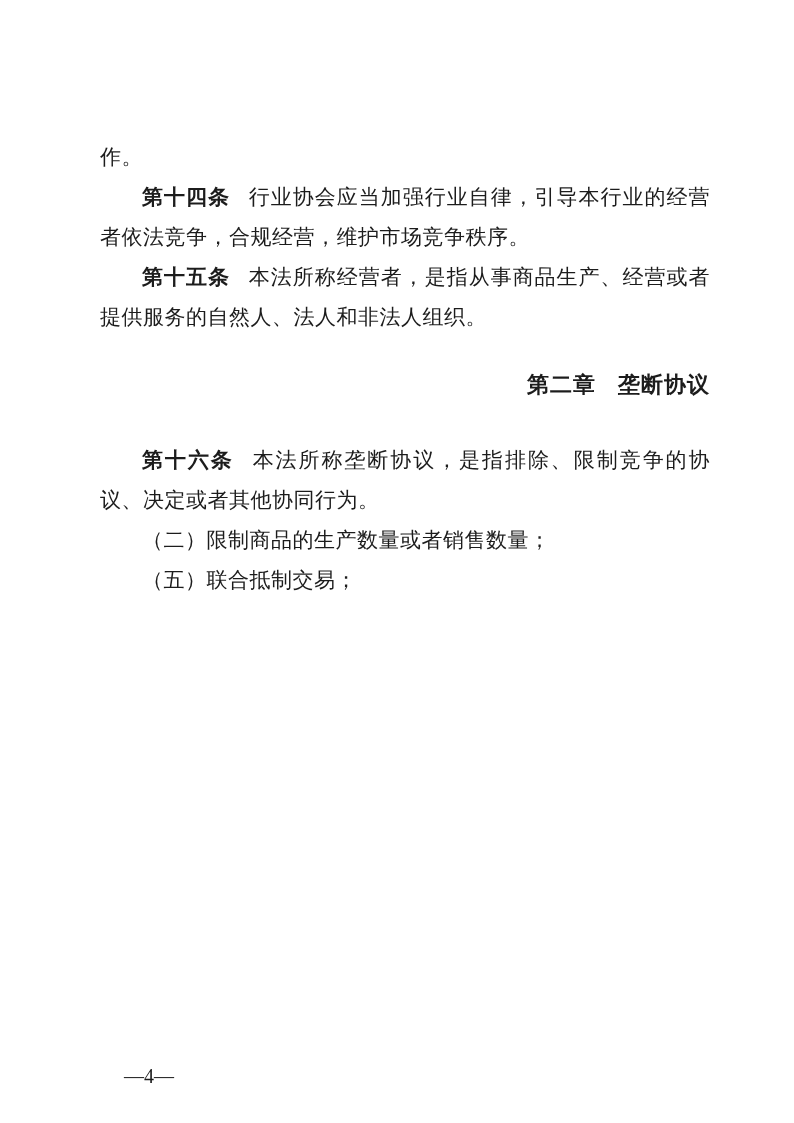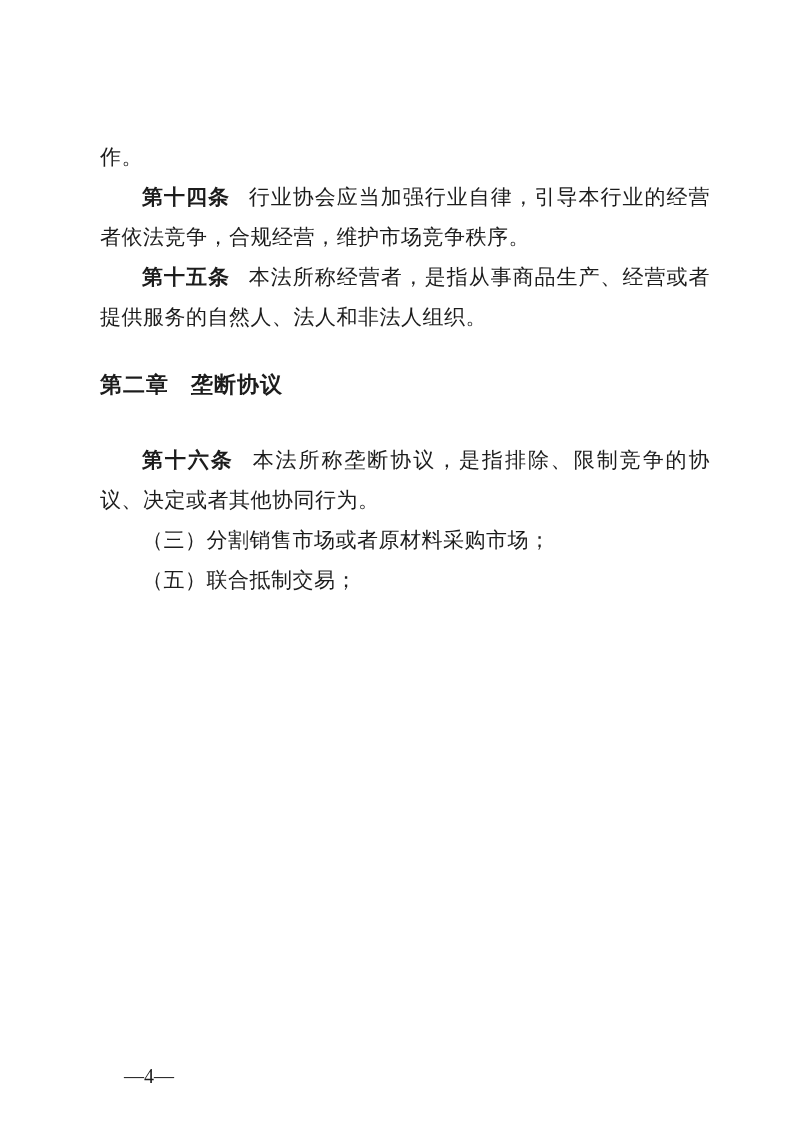"第二章 垄断协议" .chapter { text-align: left -> right }
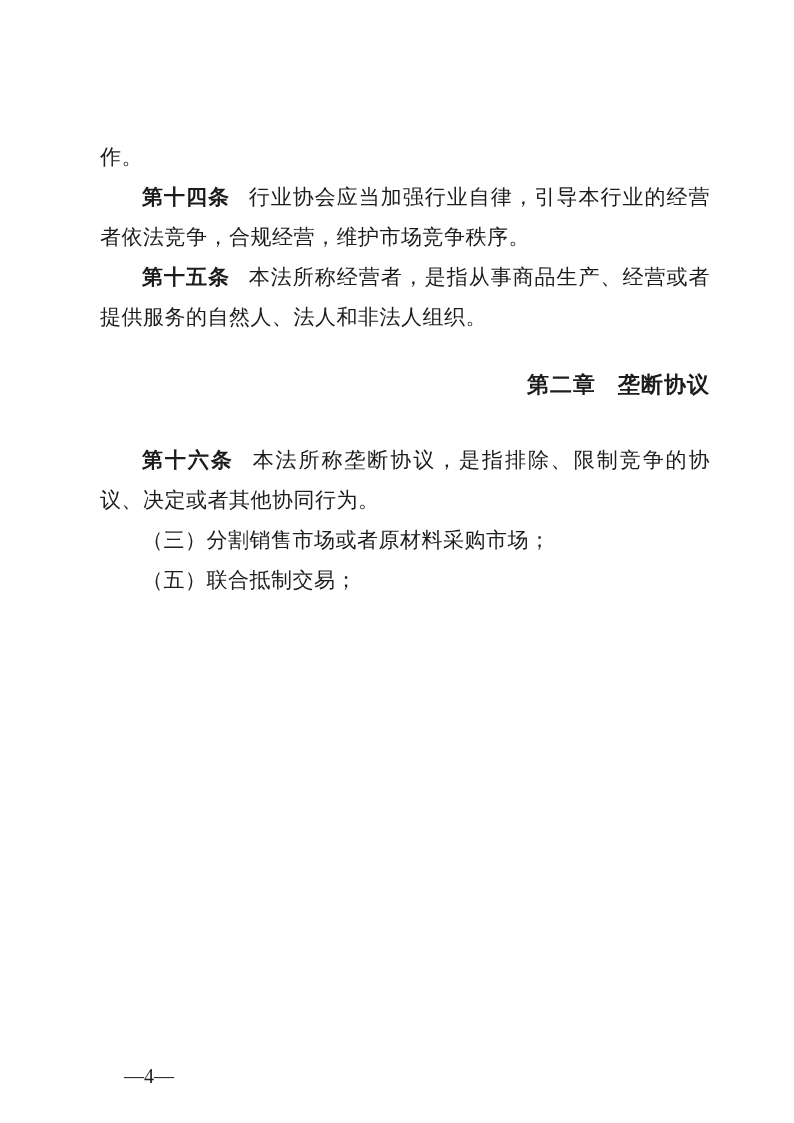"（二）限制商品的生产数量或者销售数量；" p.para { html: none -> <p>（二）限制商品的生产数量或者销售数量；</p> }
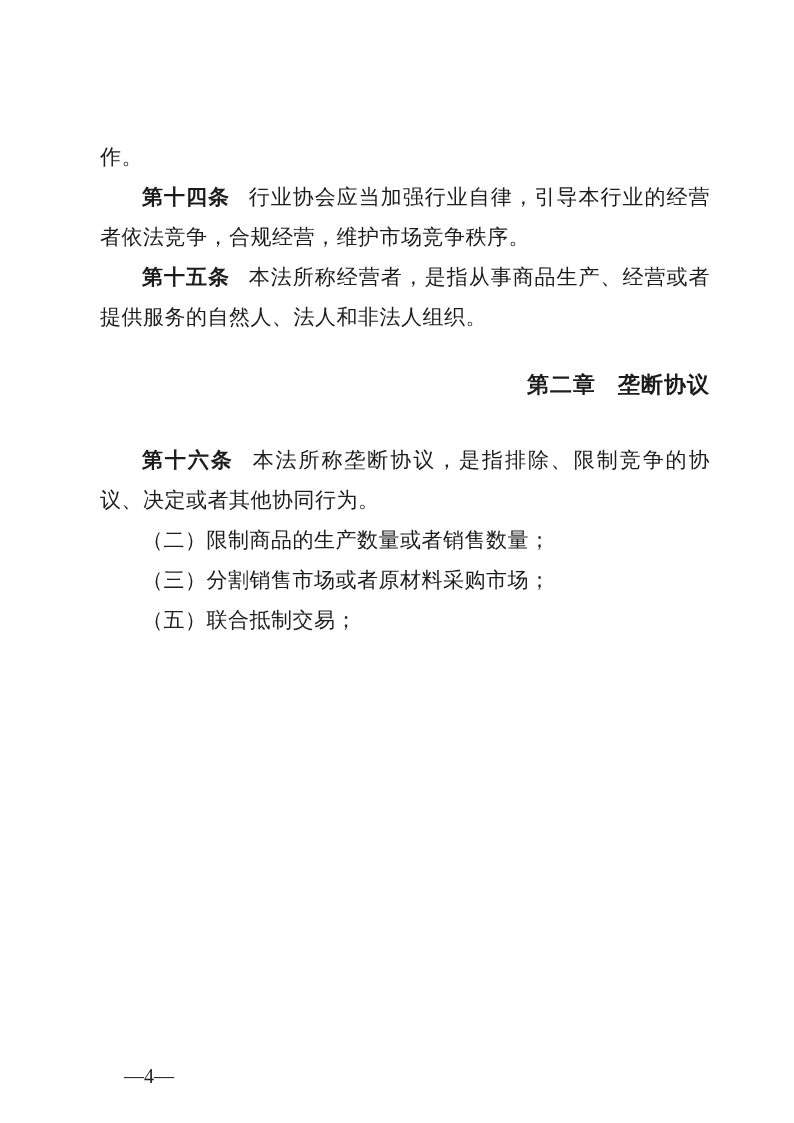"（三）分割销售市场或者原材料采购市场；" p.para { html: <p>（三）分割销售市场或者原材料采购市场；</p> -> none }
